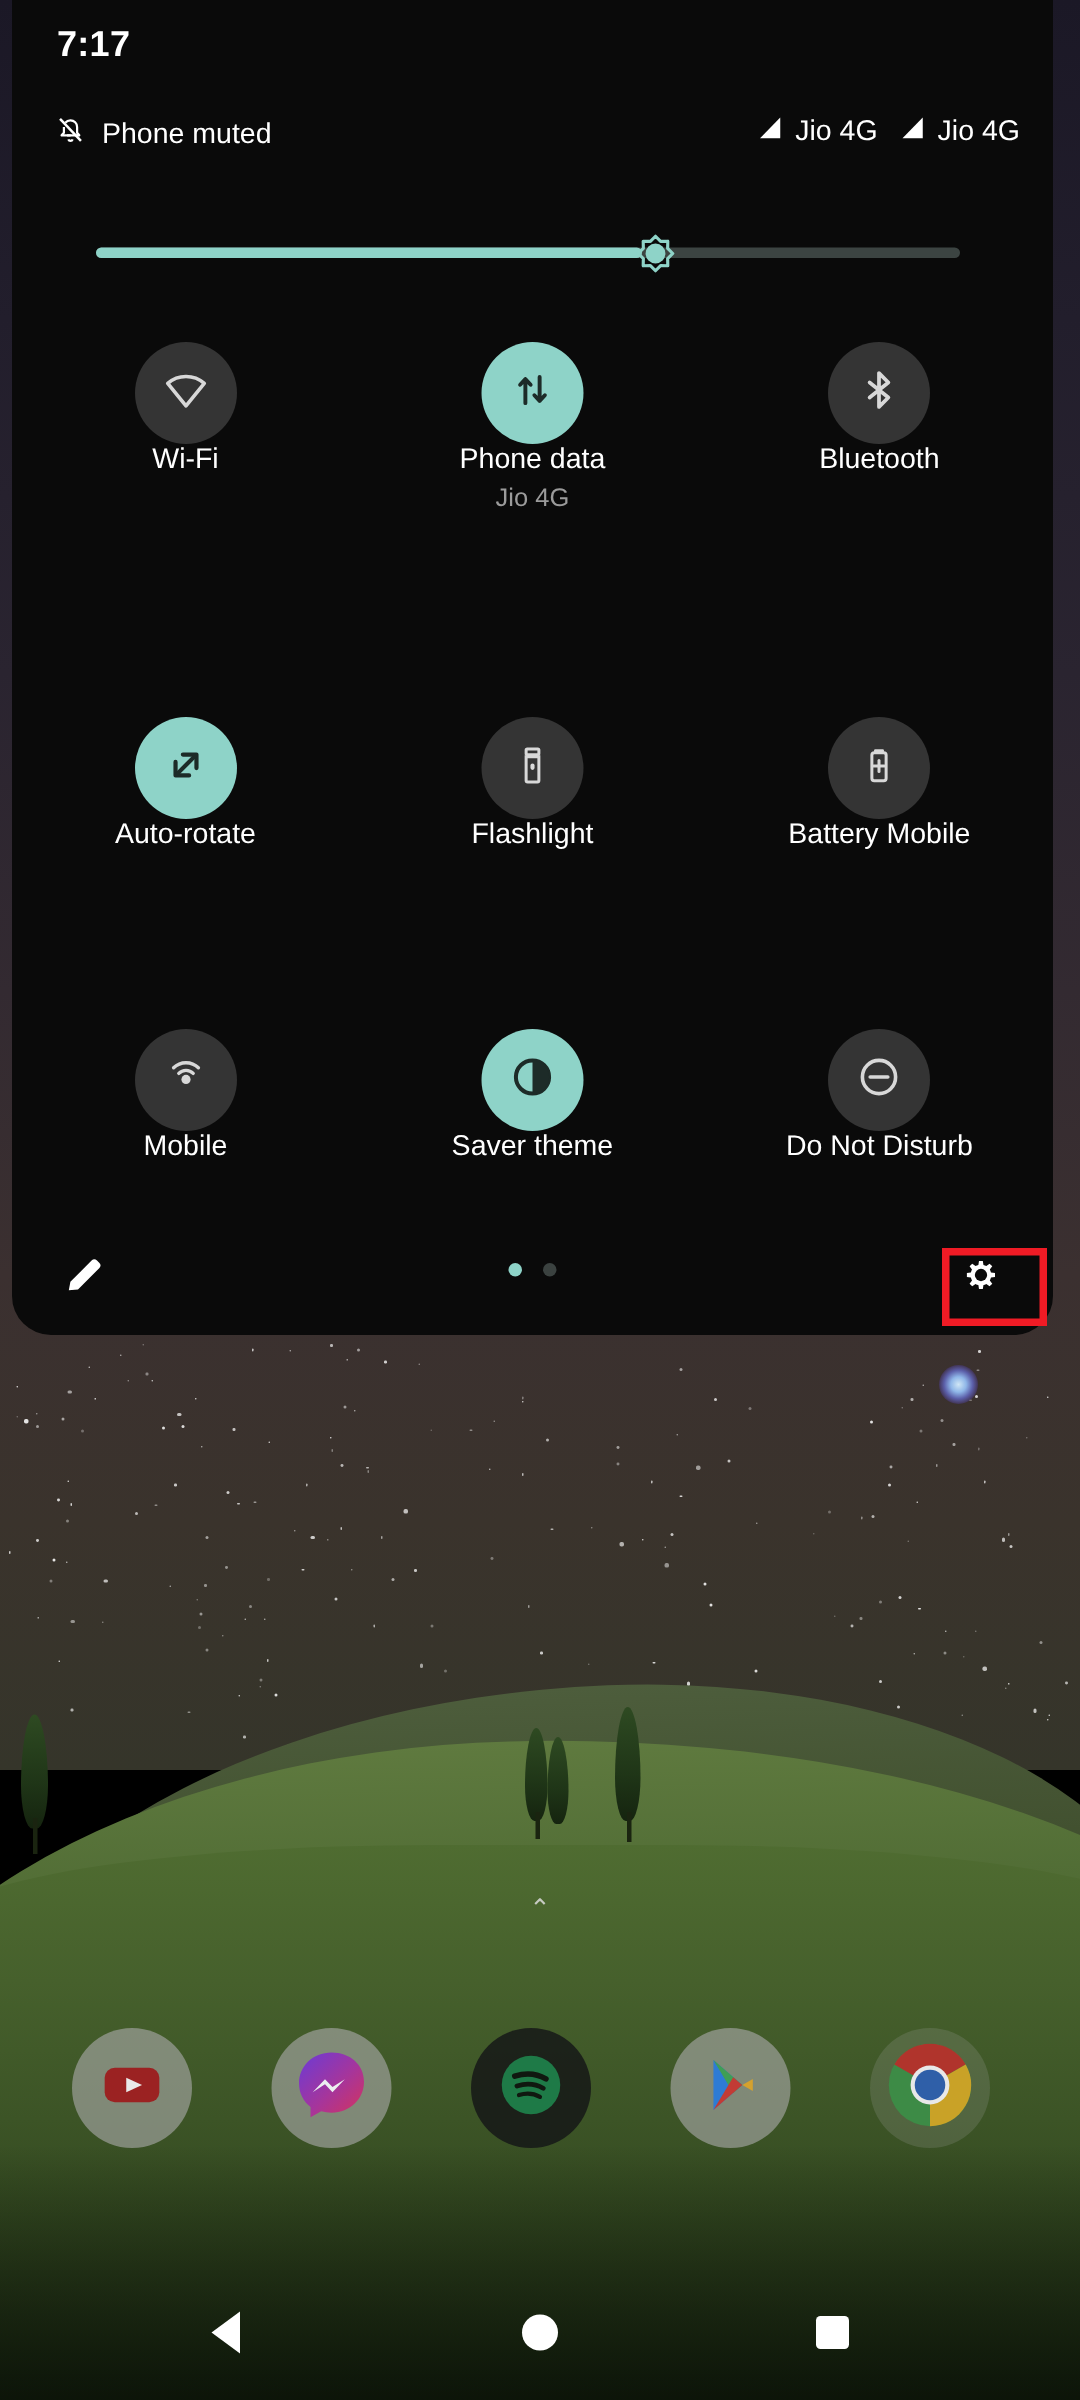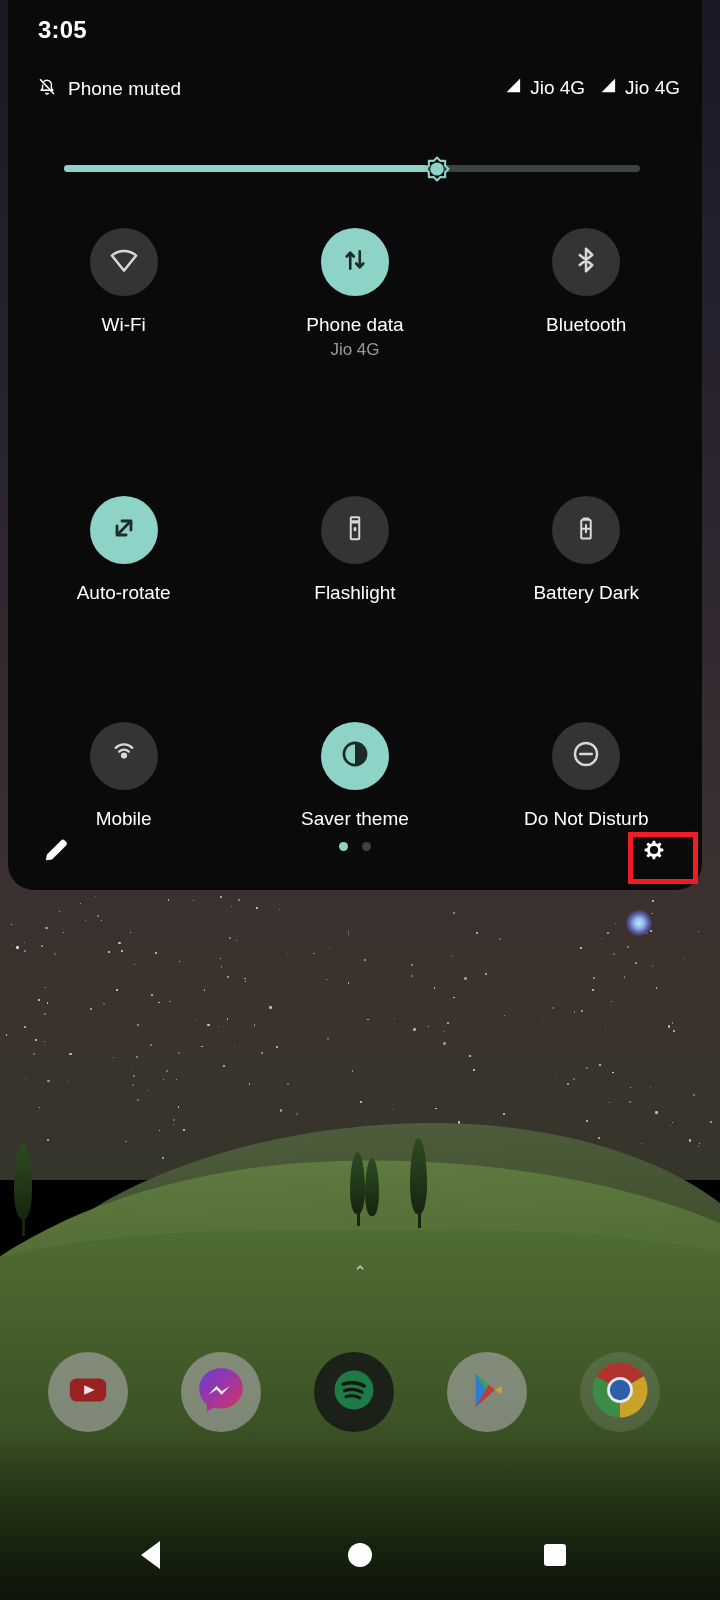"3:05" div.clock { text: 3:05 -> 7:17 }
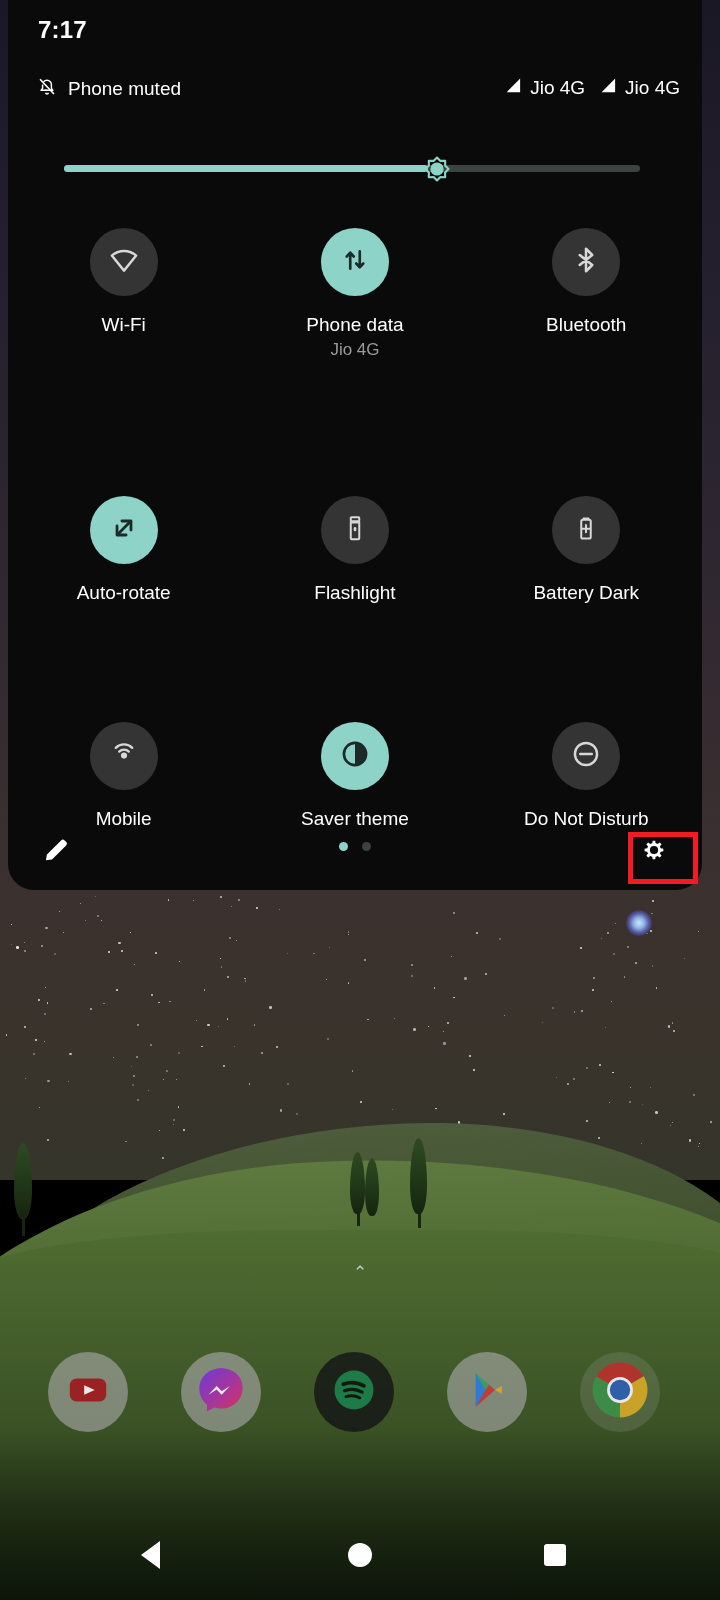"Wi-Fi" .tile-label { margin-top: 18px -> none }
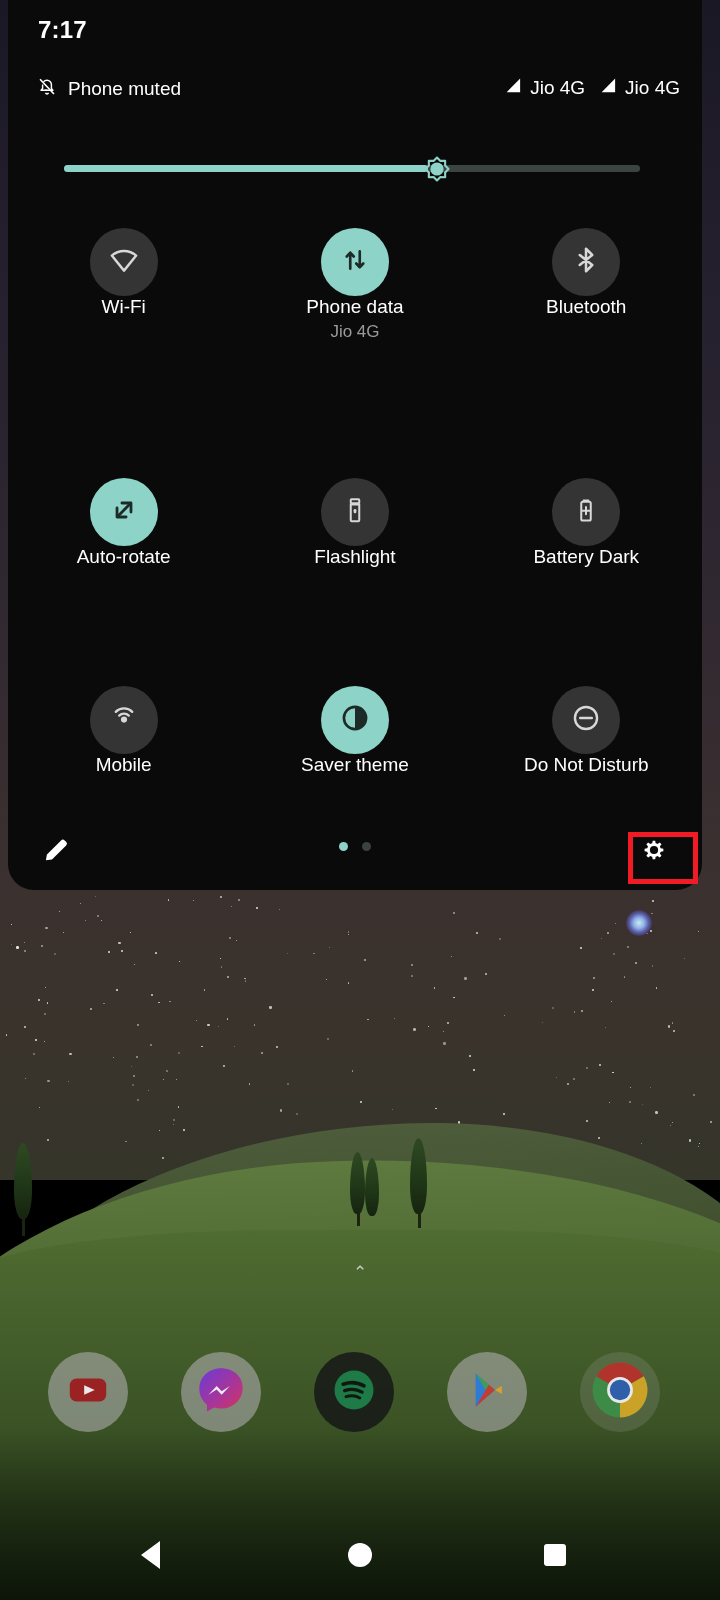"Battery Dark" div.tile-label { text: Dark -> Mobile }
